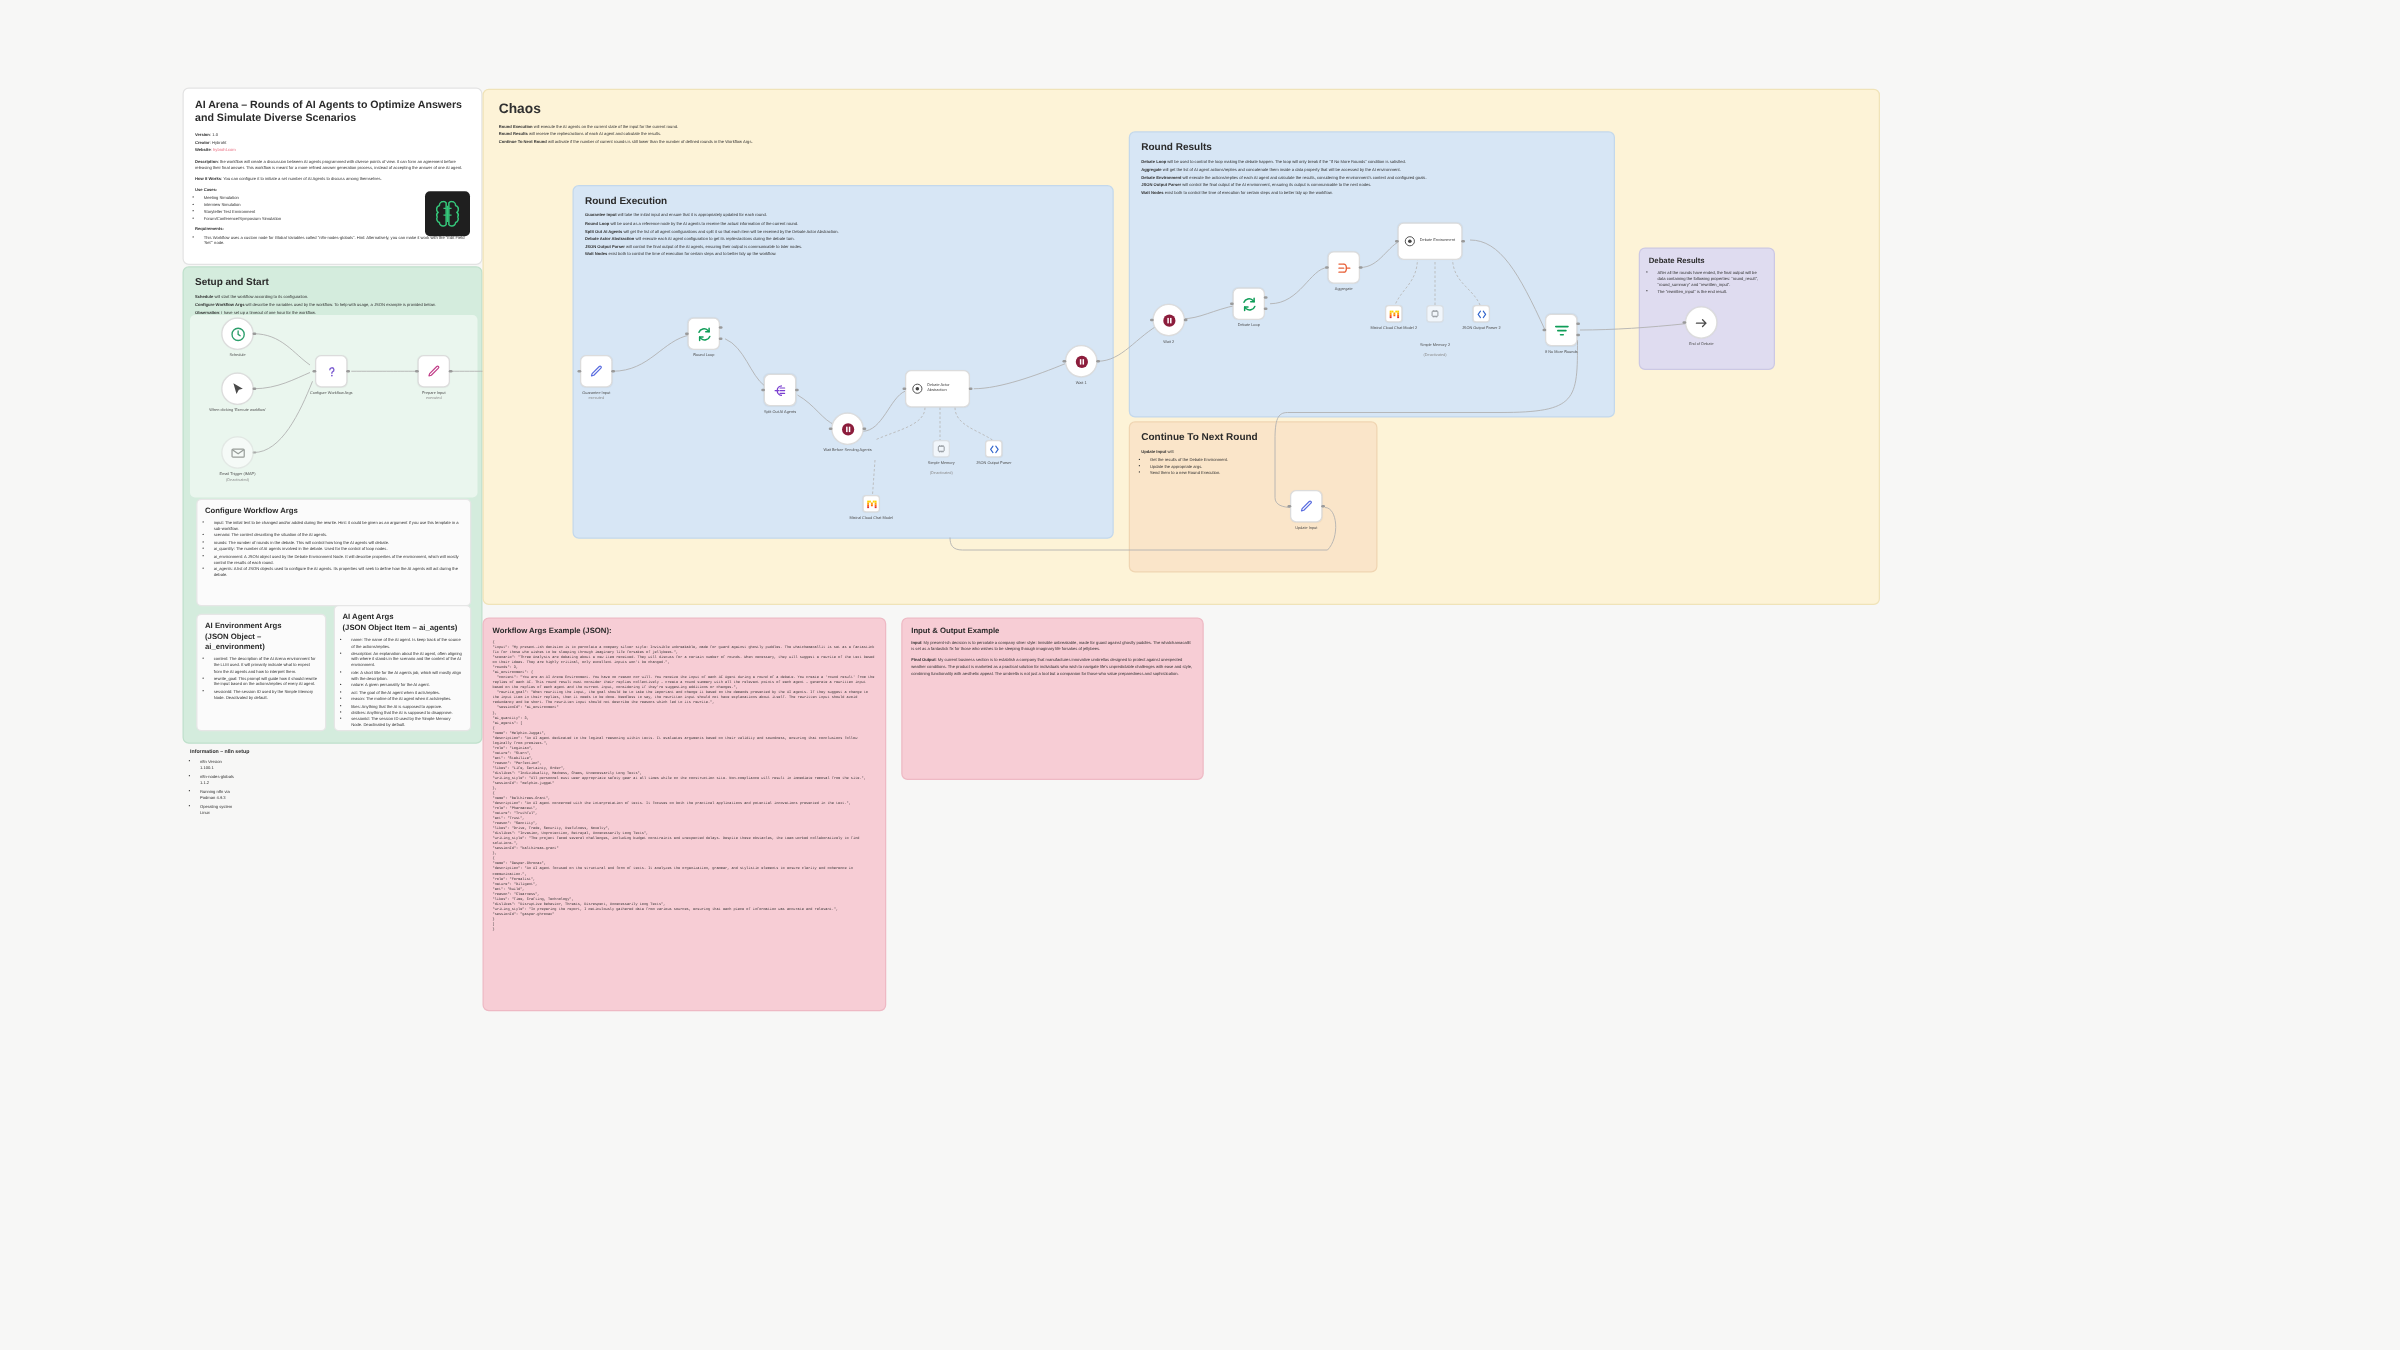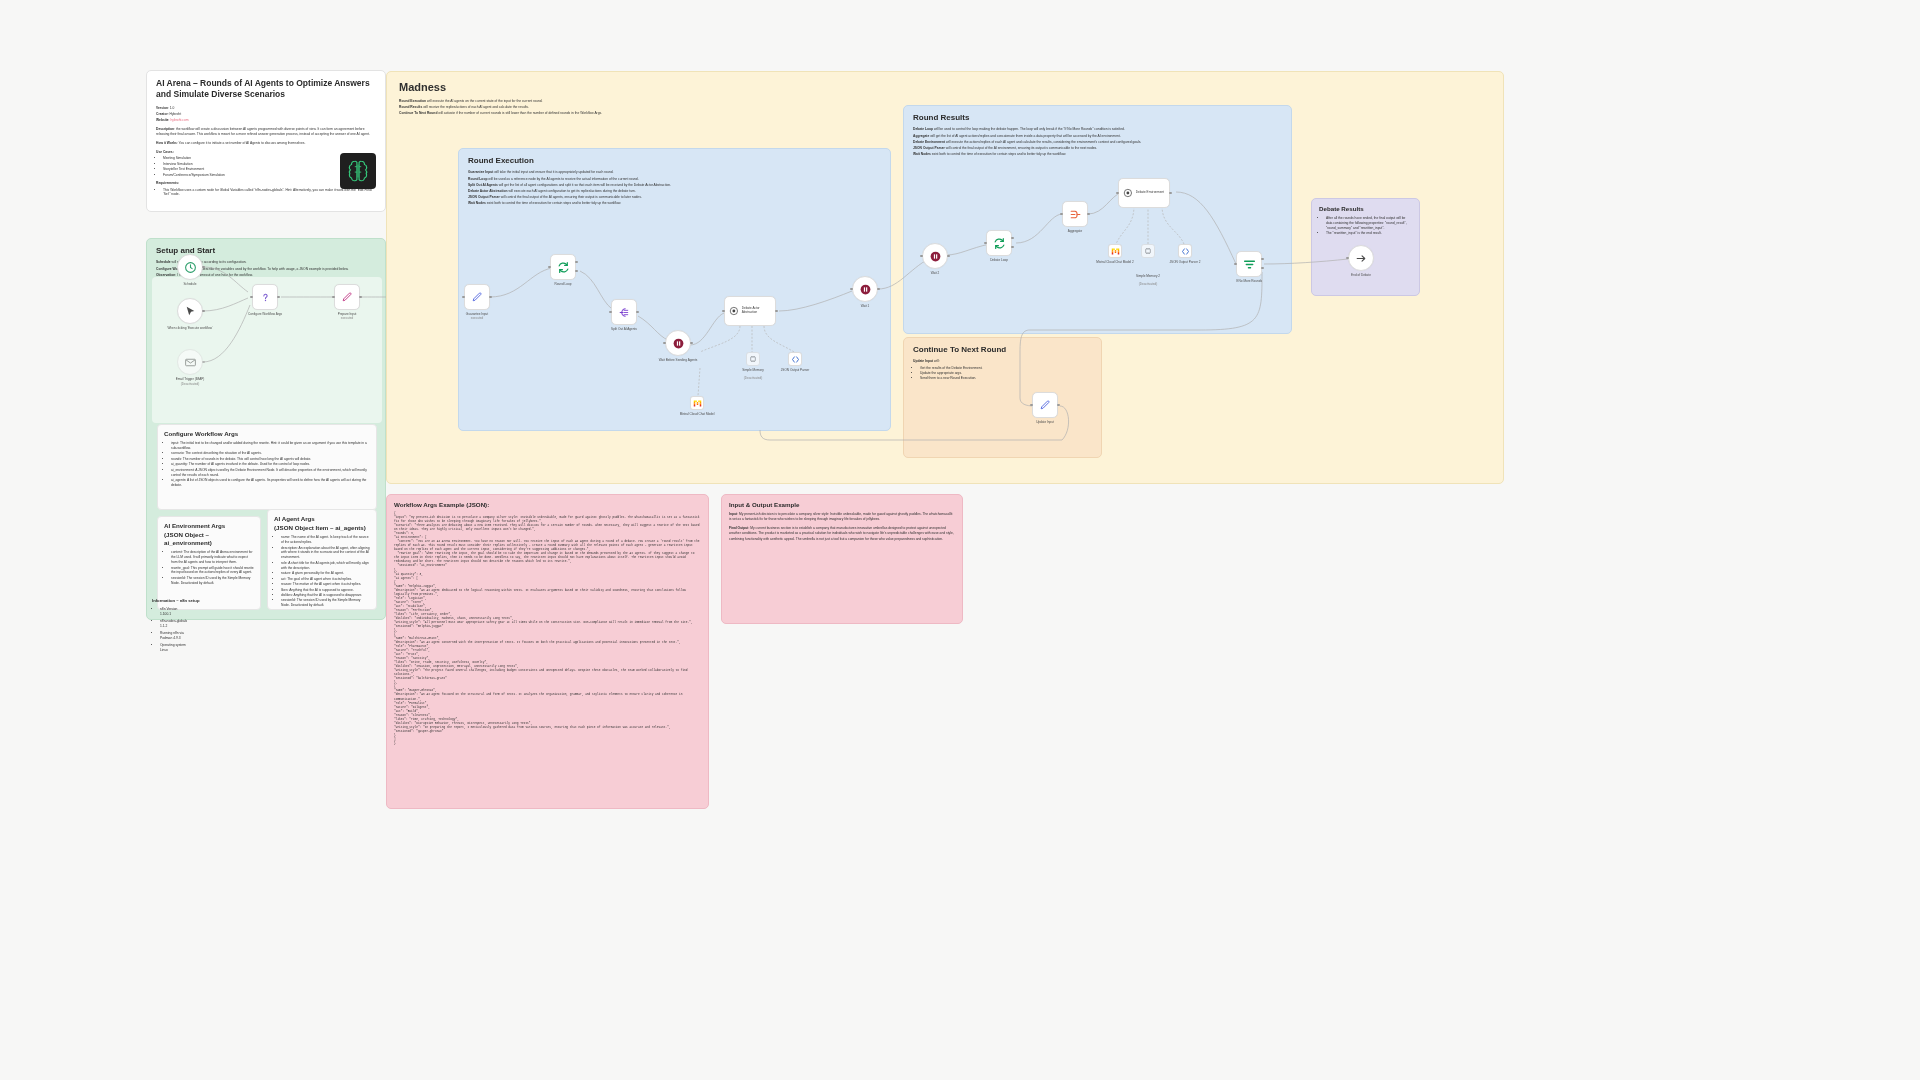"Madness" div.big-title { text: Madness -> Chaos }
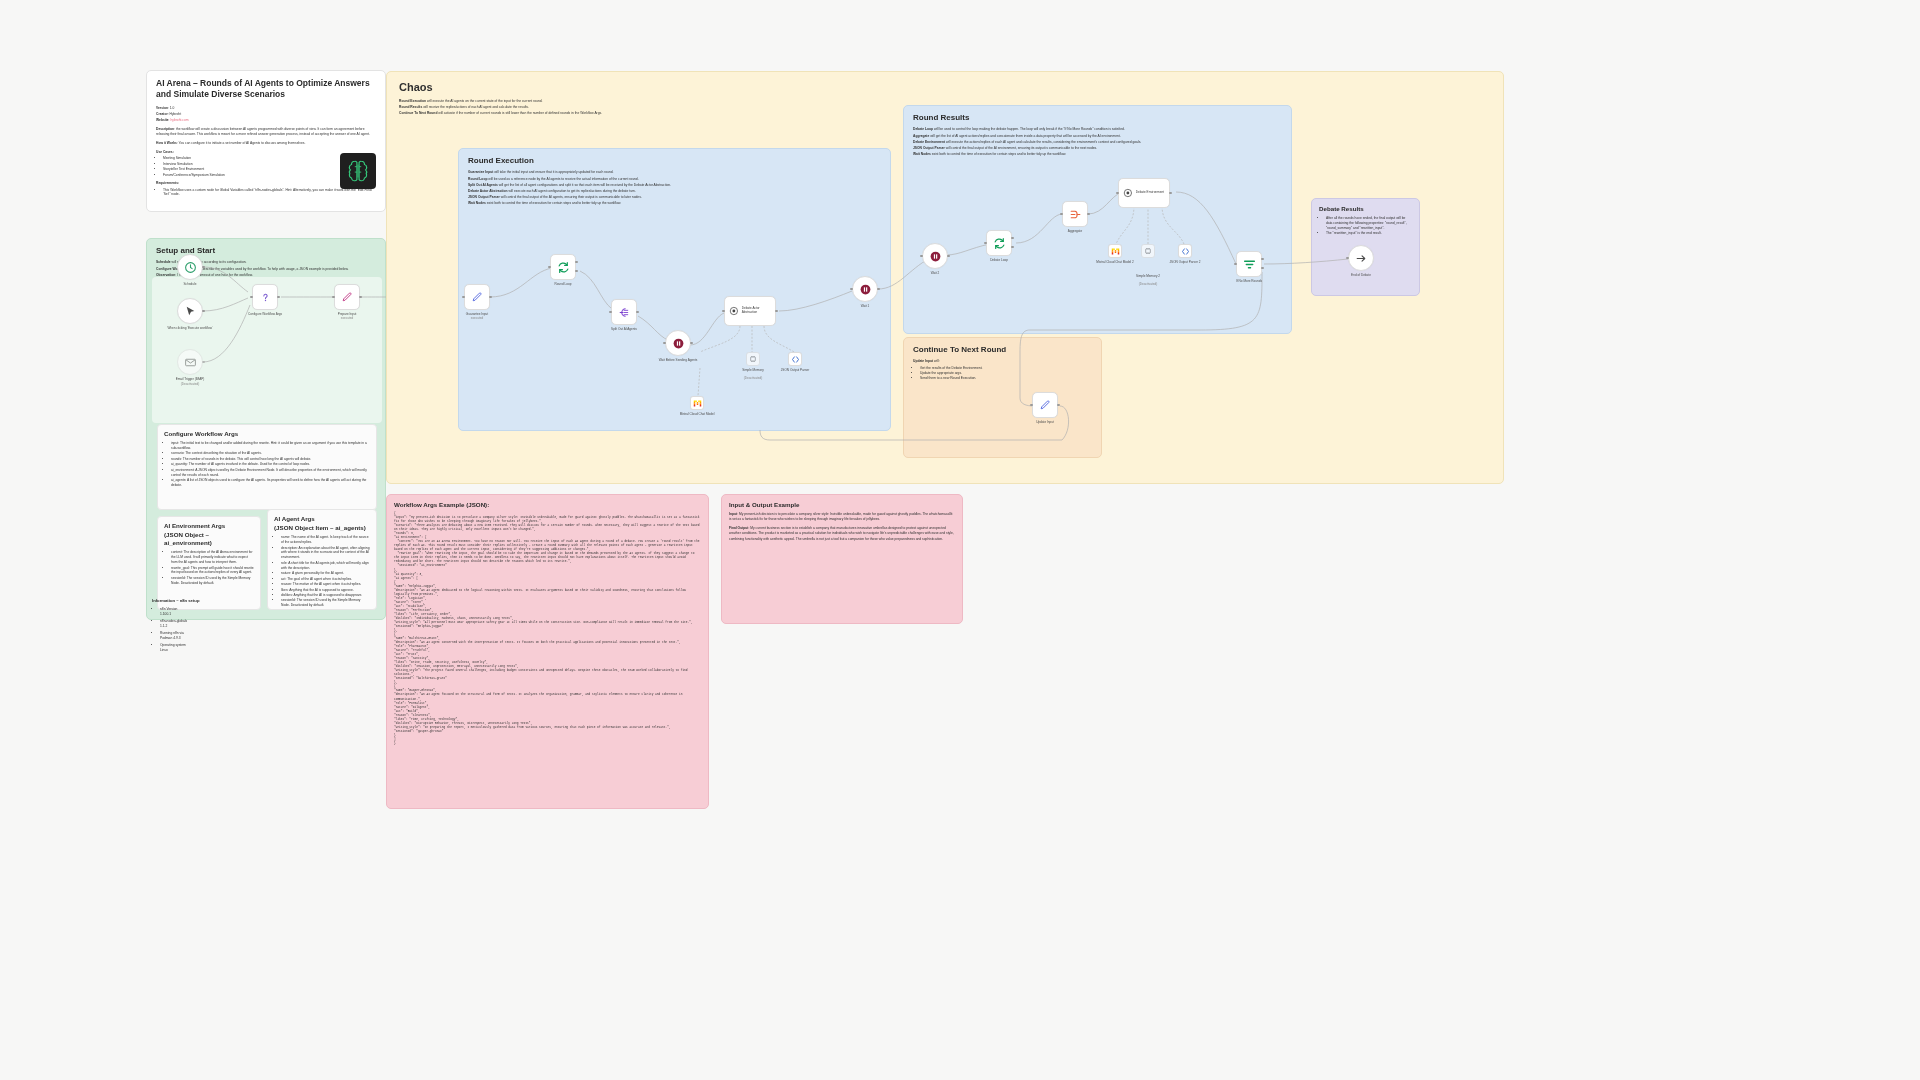"Setup and Start" div.sticky { margin-top: 25px -> none }
